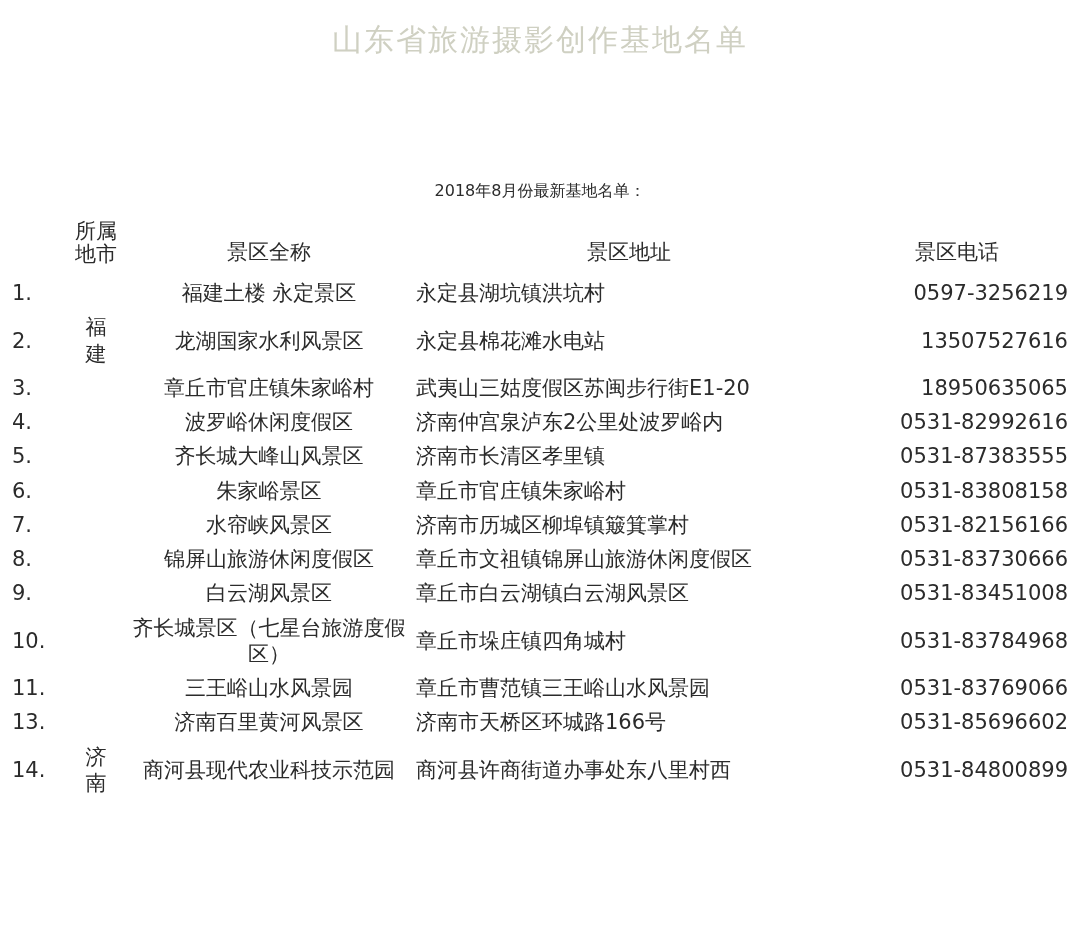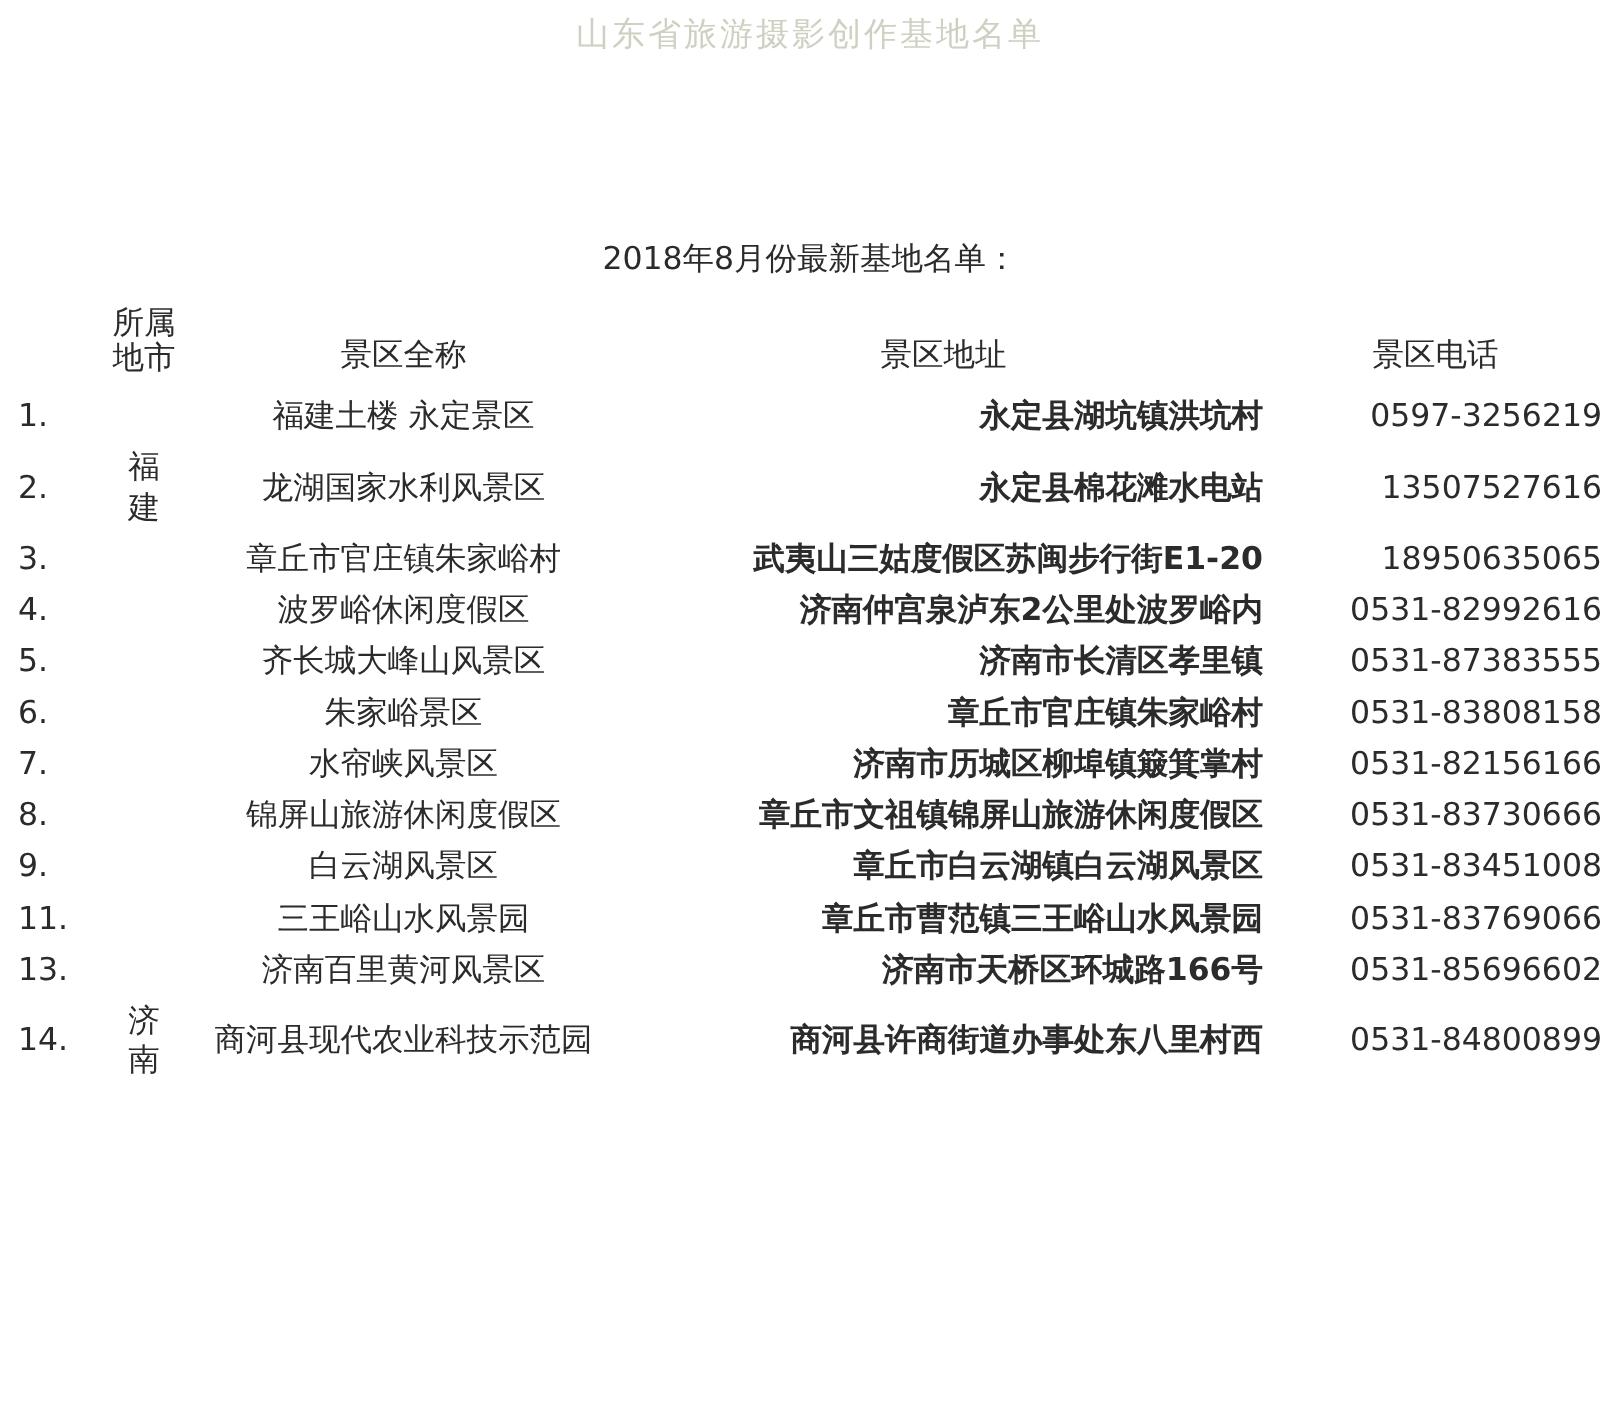"山东省旅游摄影创作基地名单" .doc-title { font-size: 22px -> 30px; padding-top: 8px -> 20px }
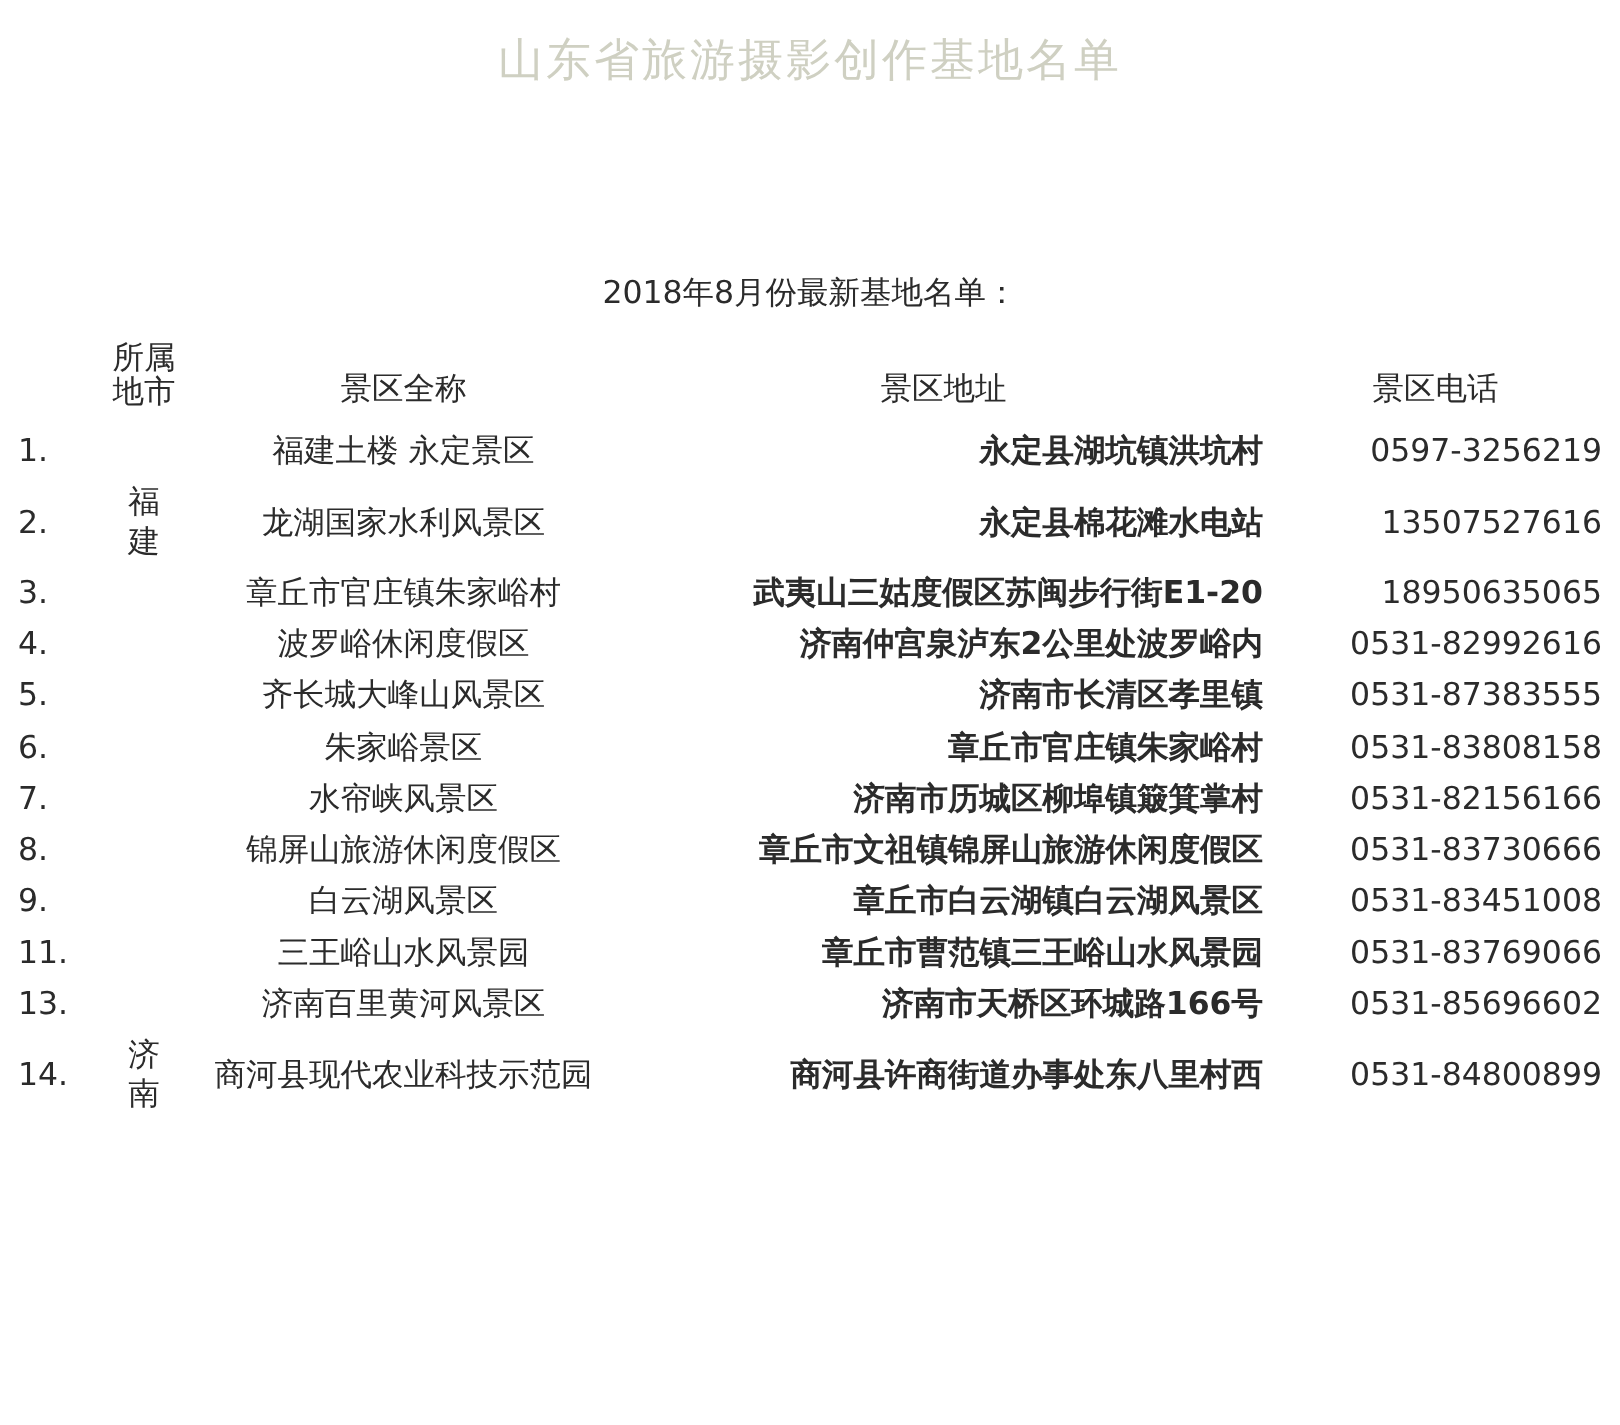"2018年8月份最新基地名单：" .subtitle { font-size: 21px -> 16px }
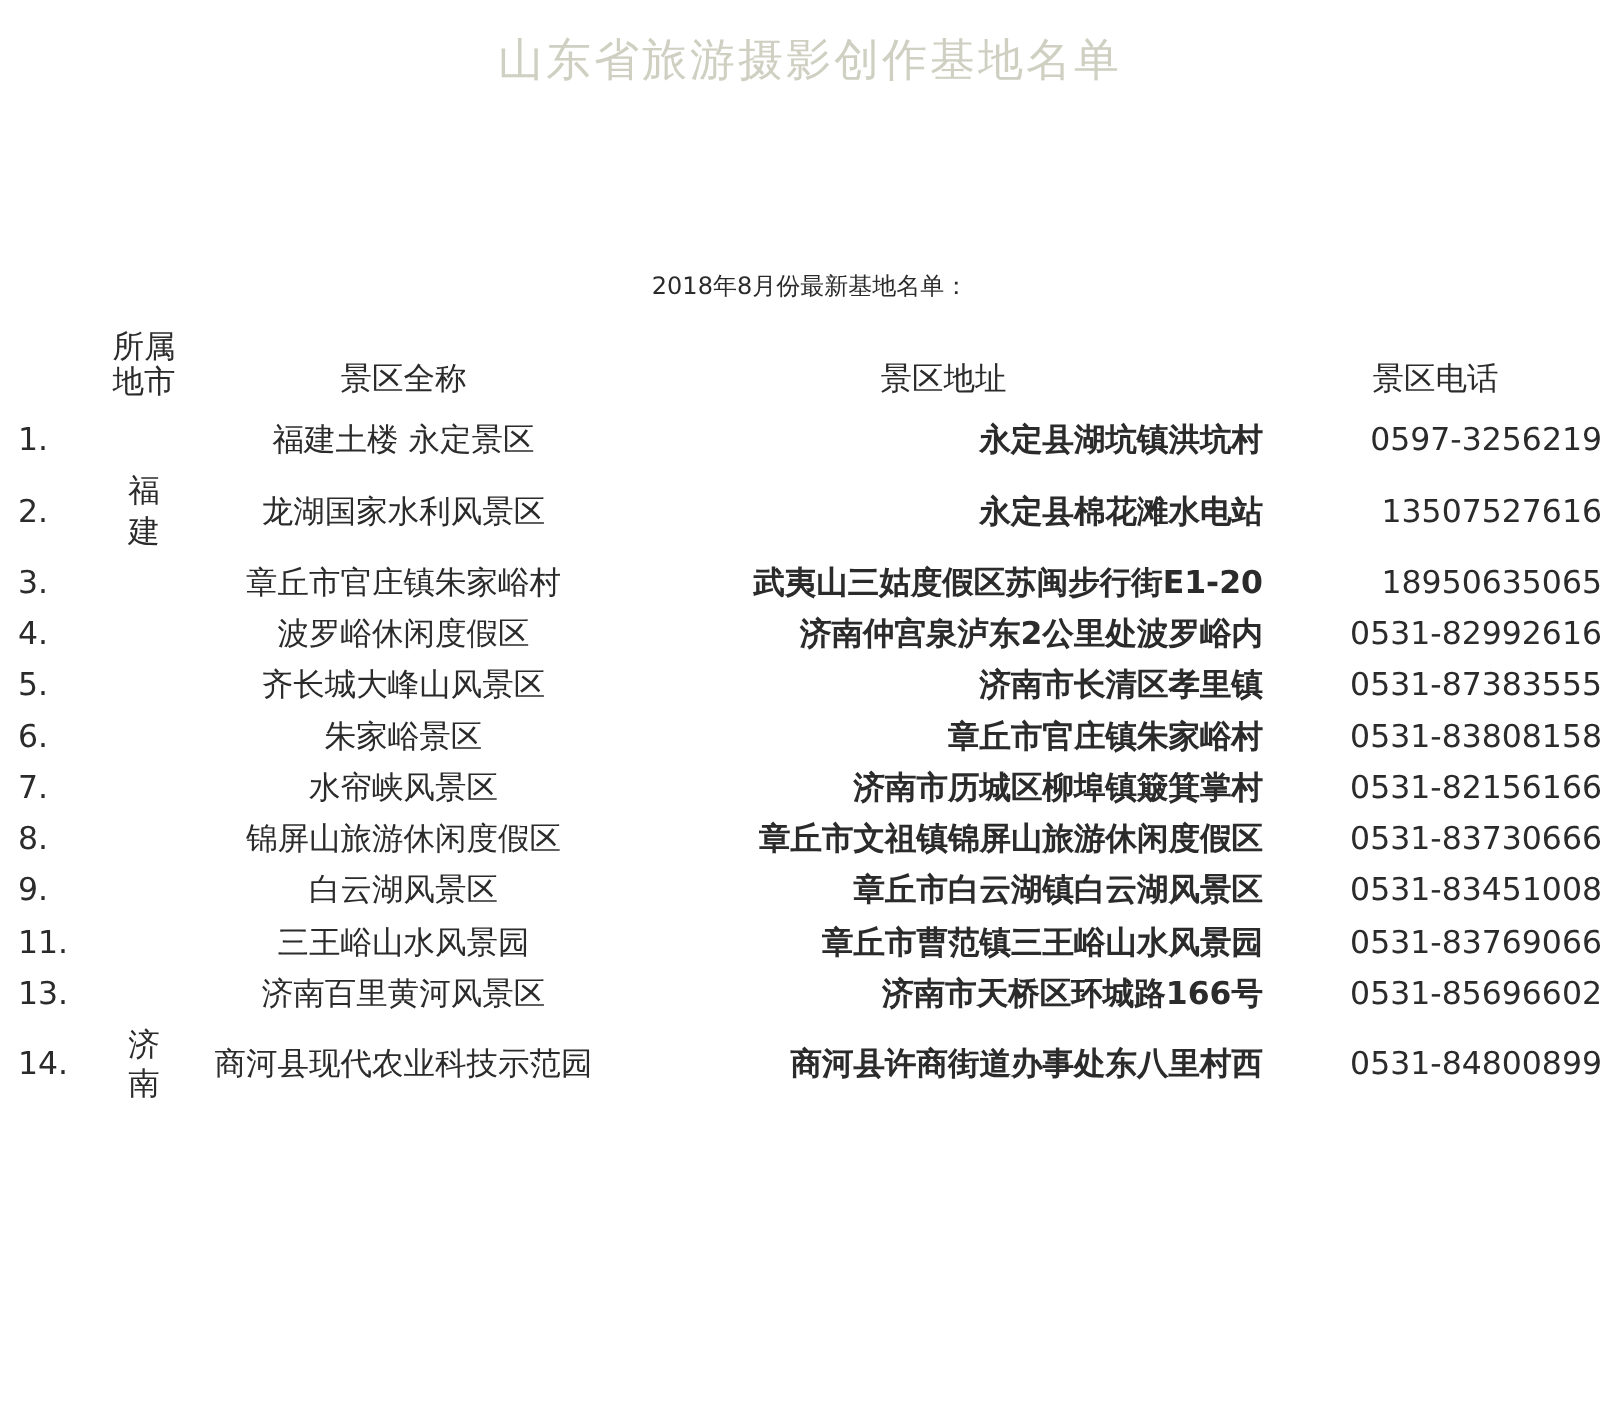"永定县湖坑镇洪坑村" td.addr { font-weight: bold -> none; text-align: right -> left }
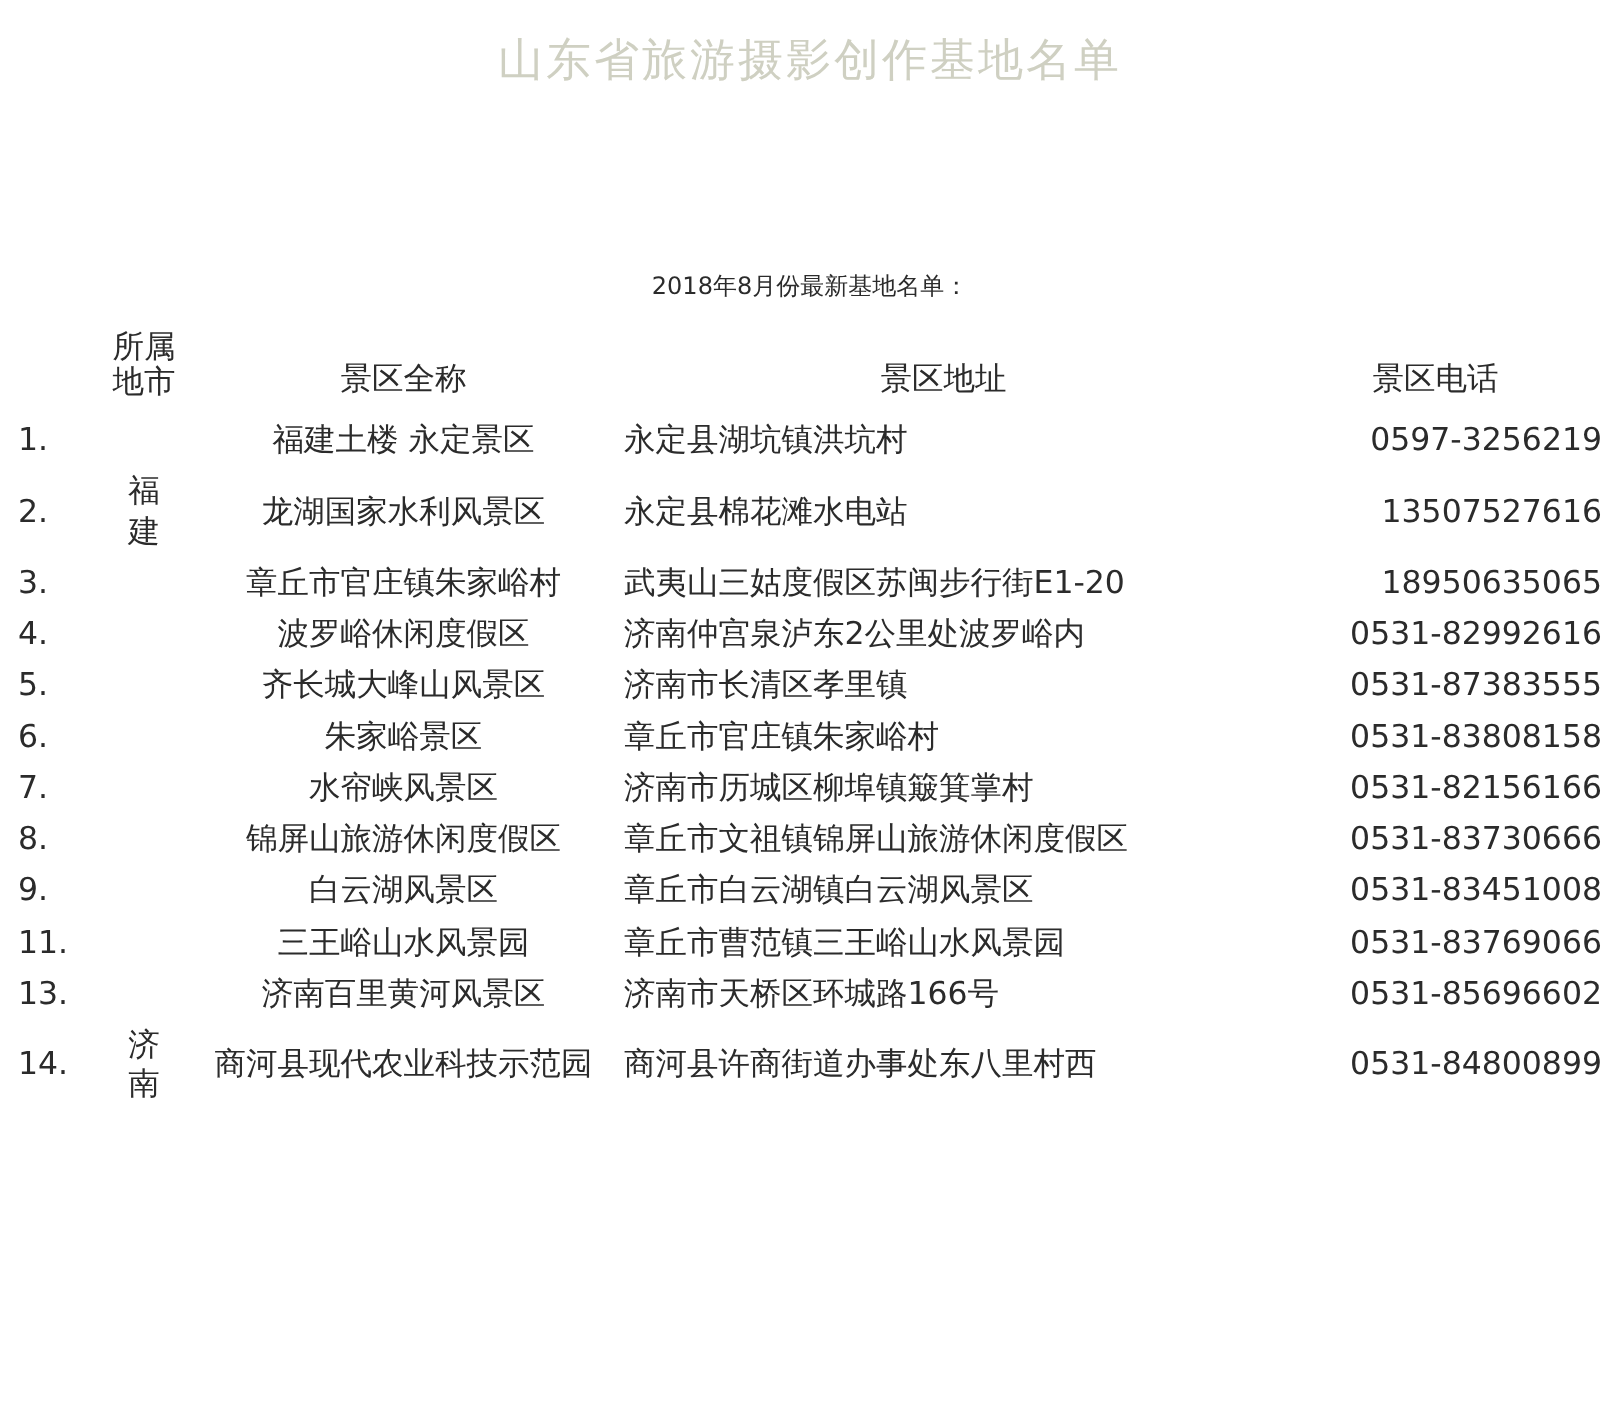"10." tr { html: none -> <tr> <td>10.</td> <td></td> <td>齐长城景区（七星台旅游度假区）</td> <td>章丘市垛庄镇四角城村</td> <td>0531-83784968</td> </tr> }
